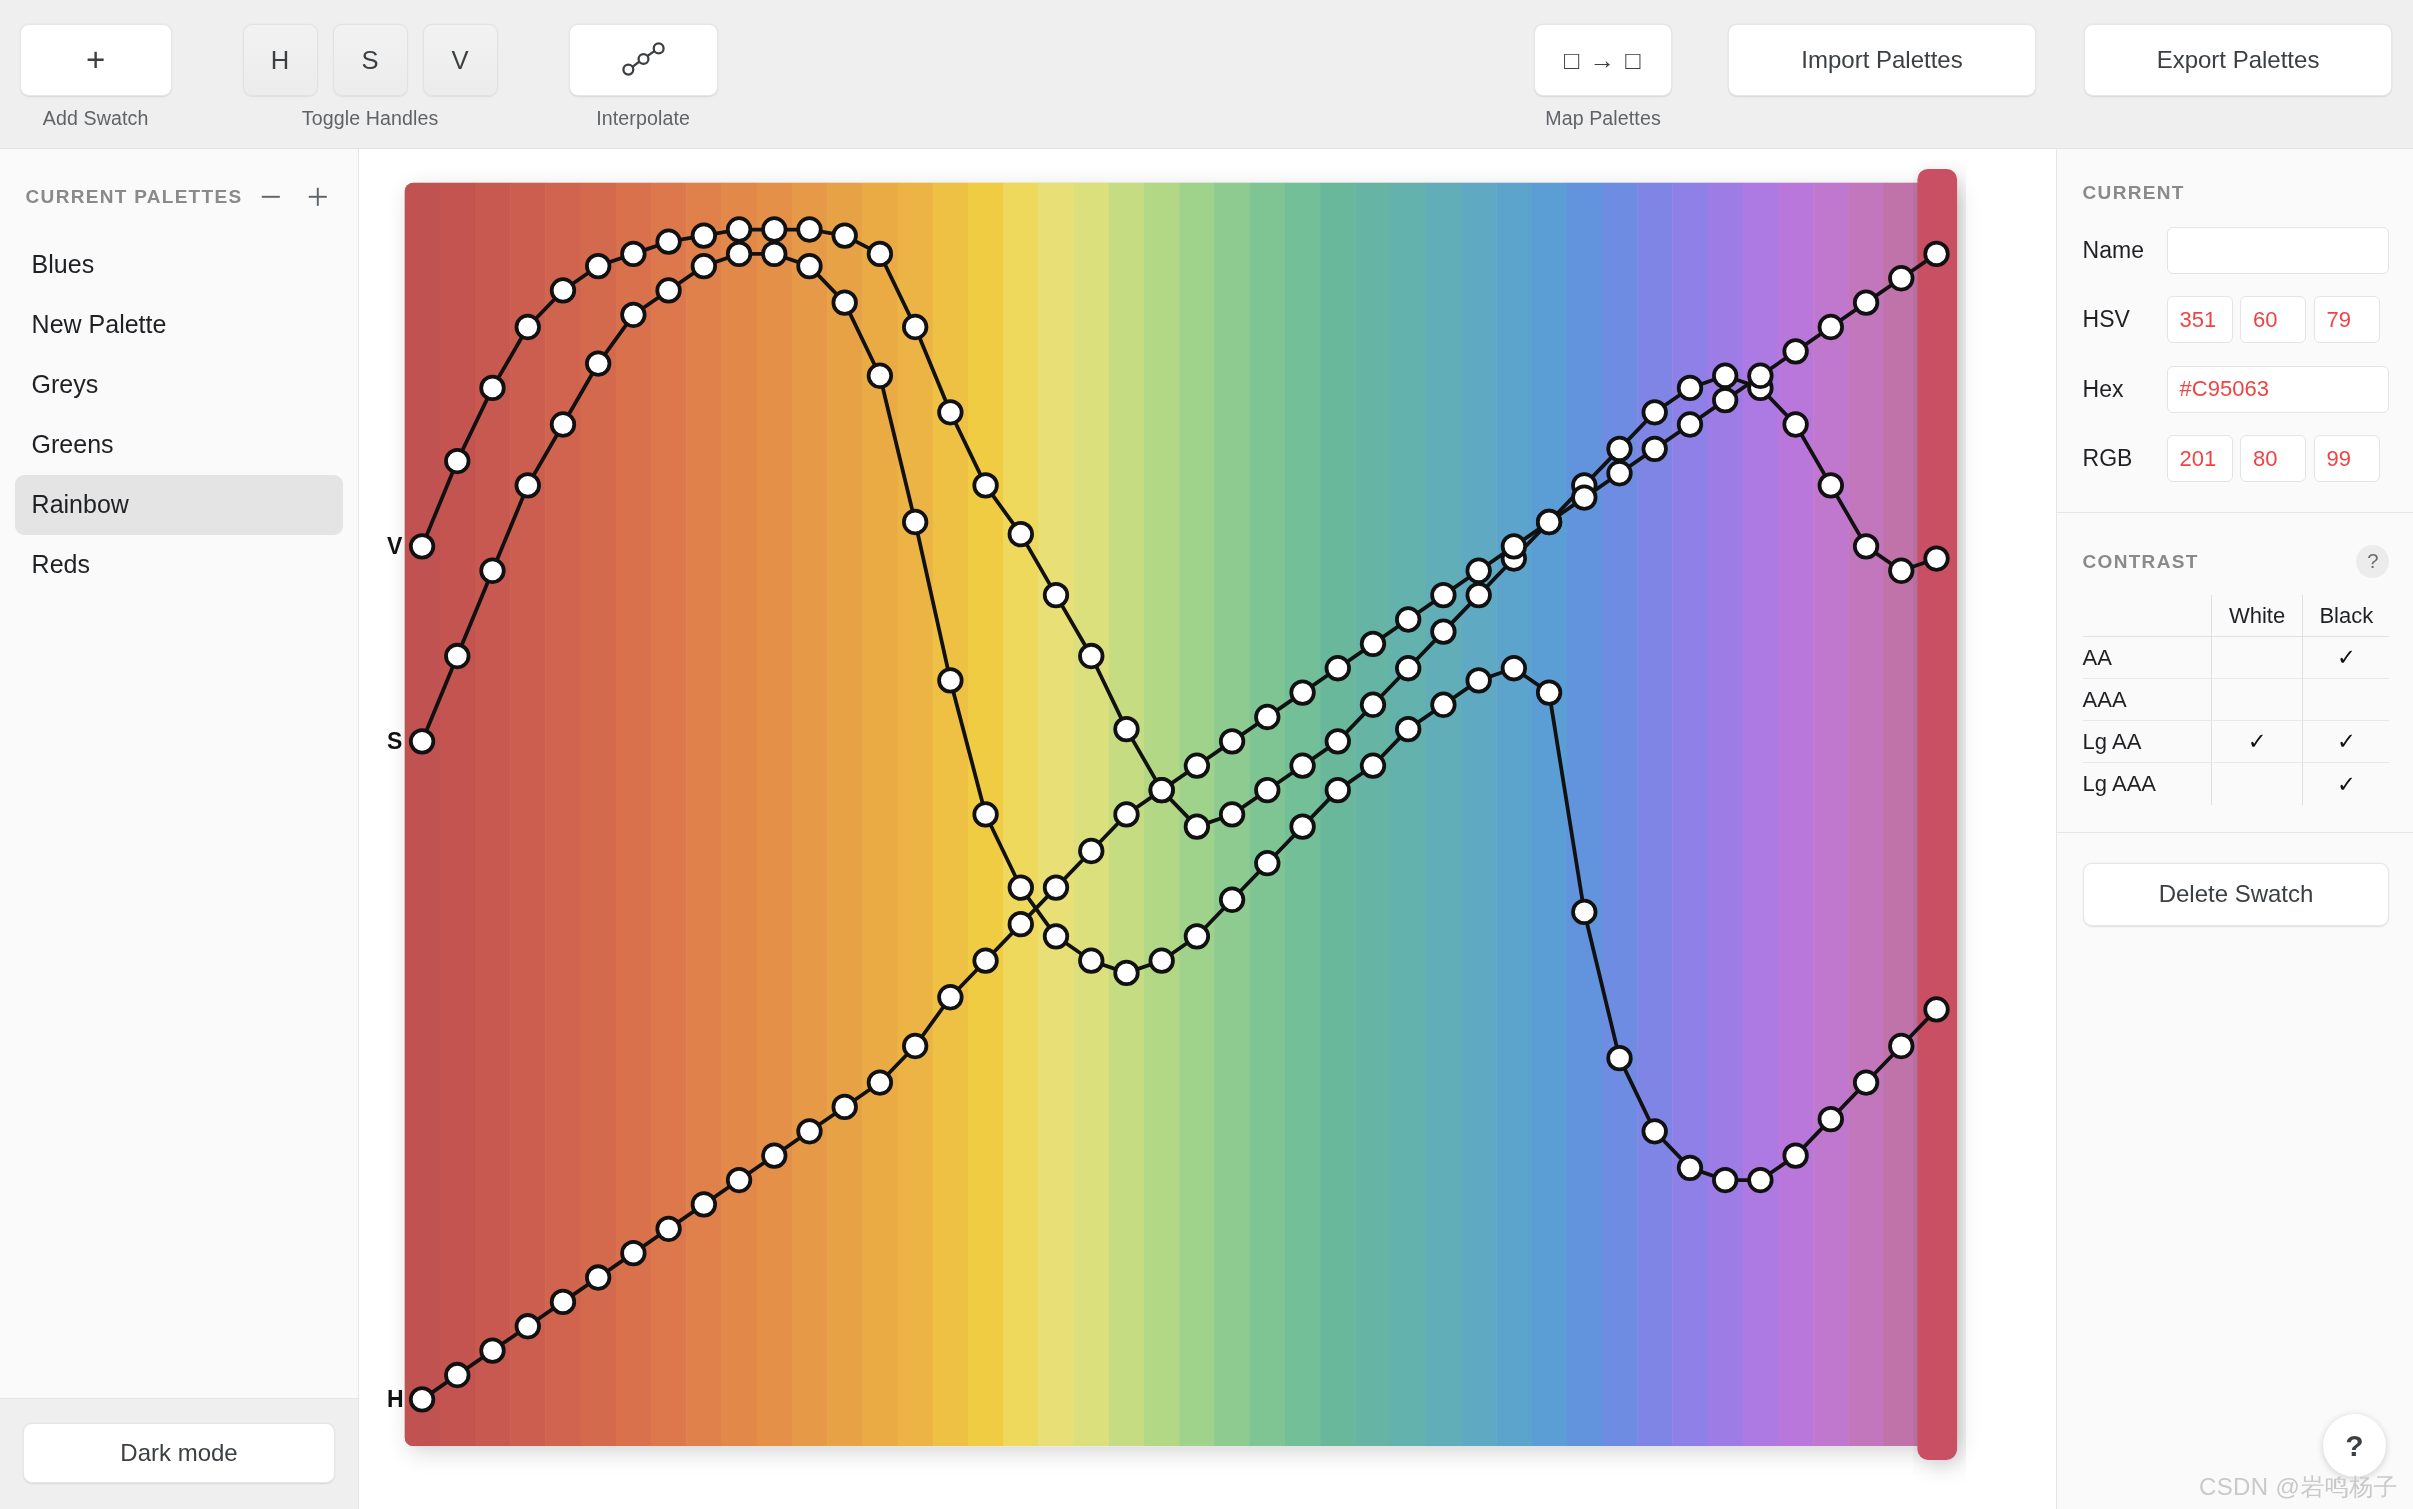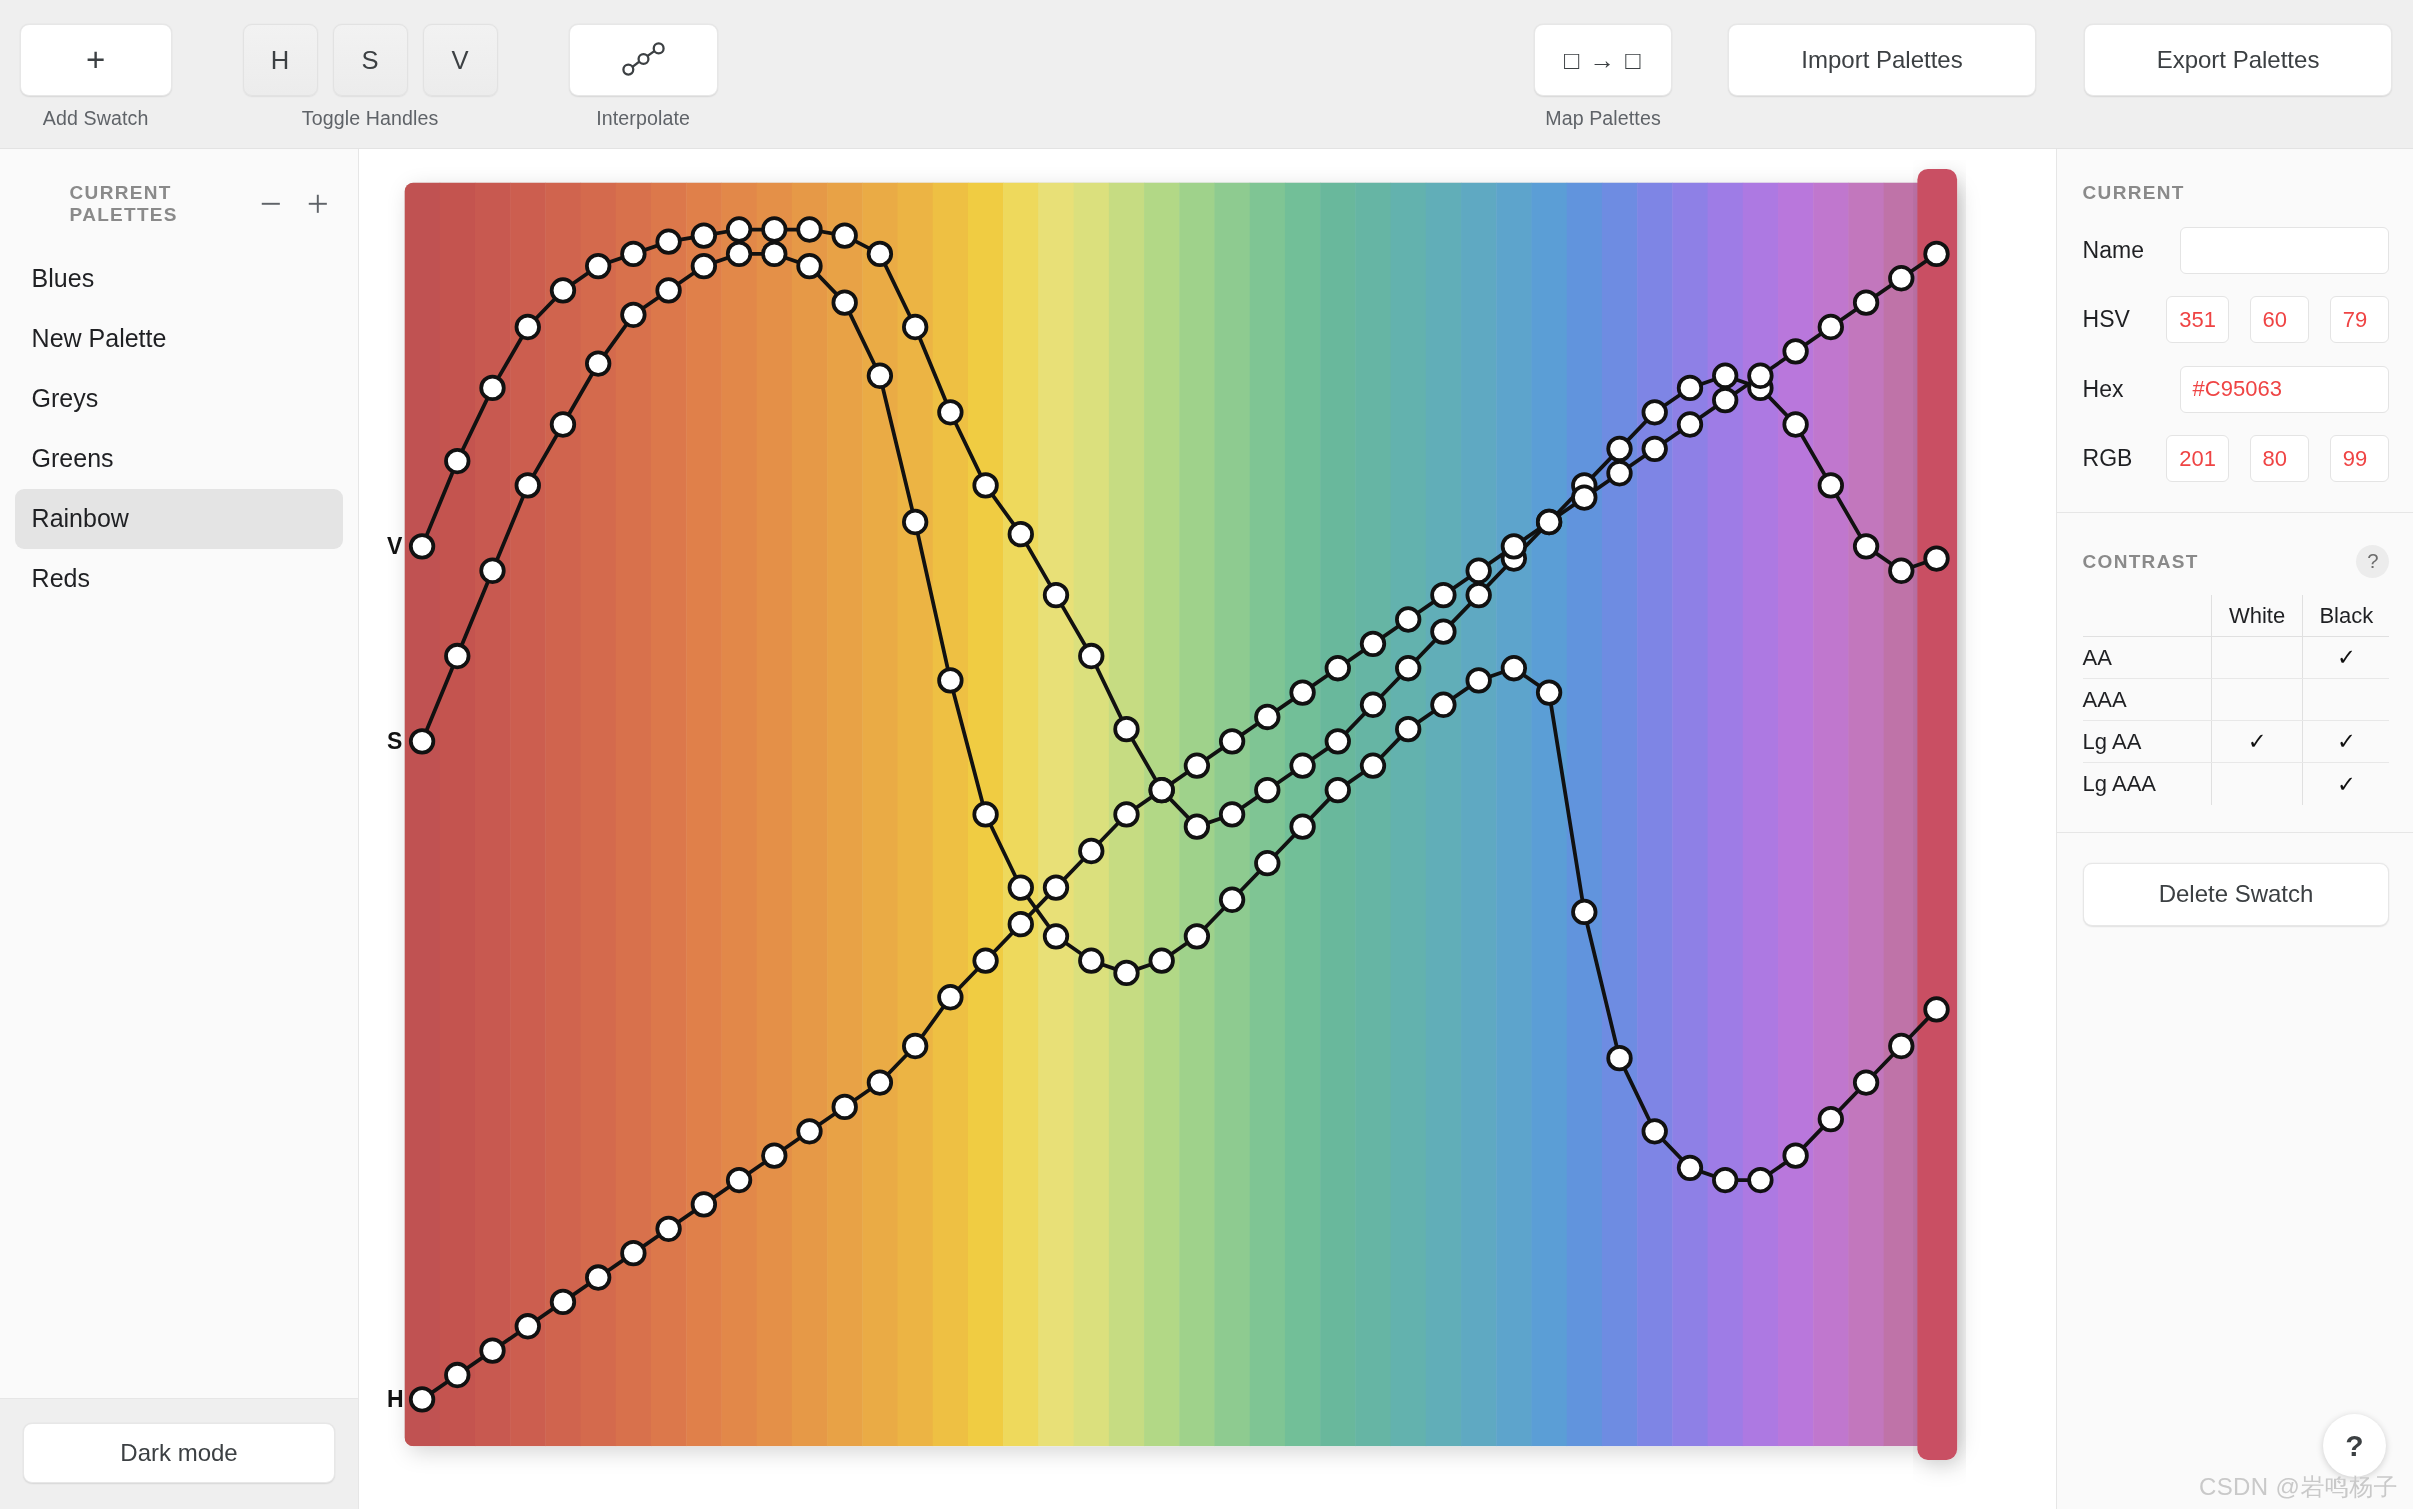"CURRENT PALETTES" .sb-header { margin-left: 44px -> none }
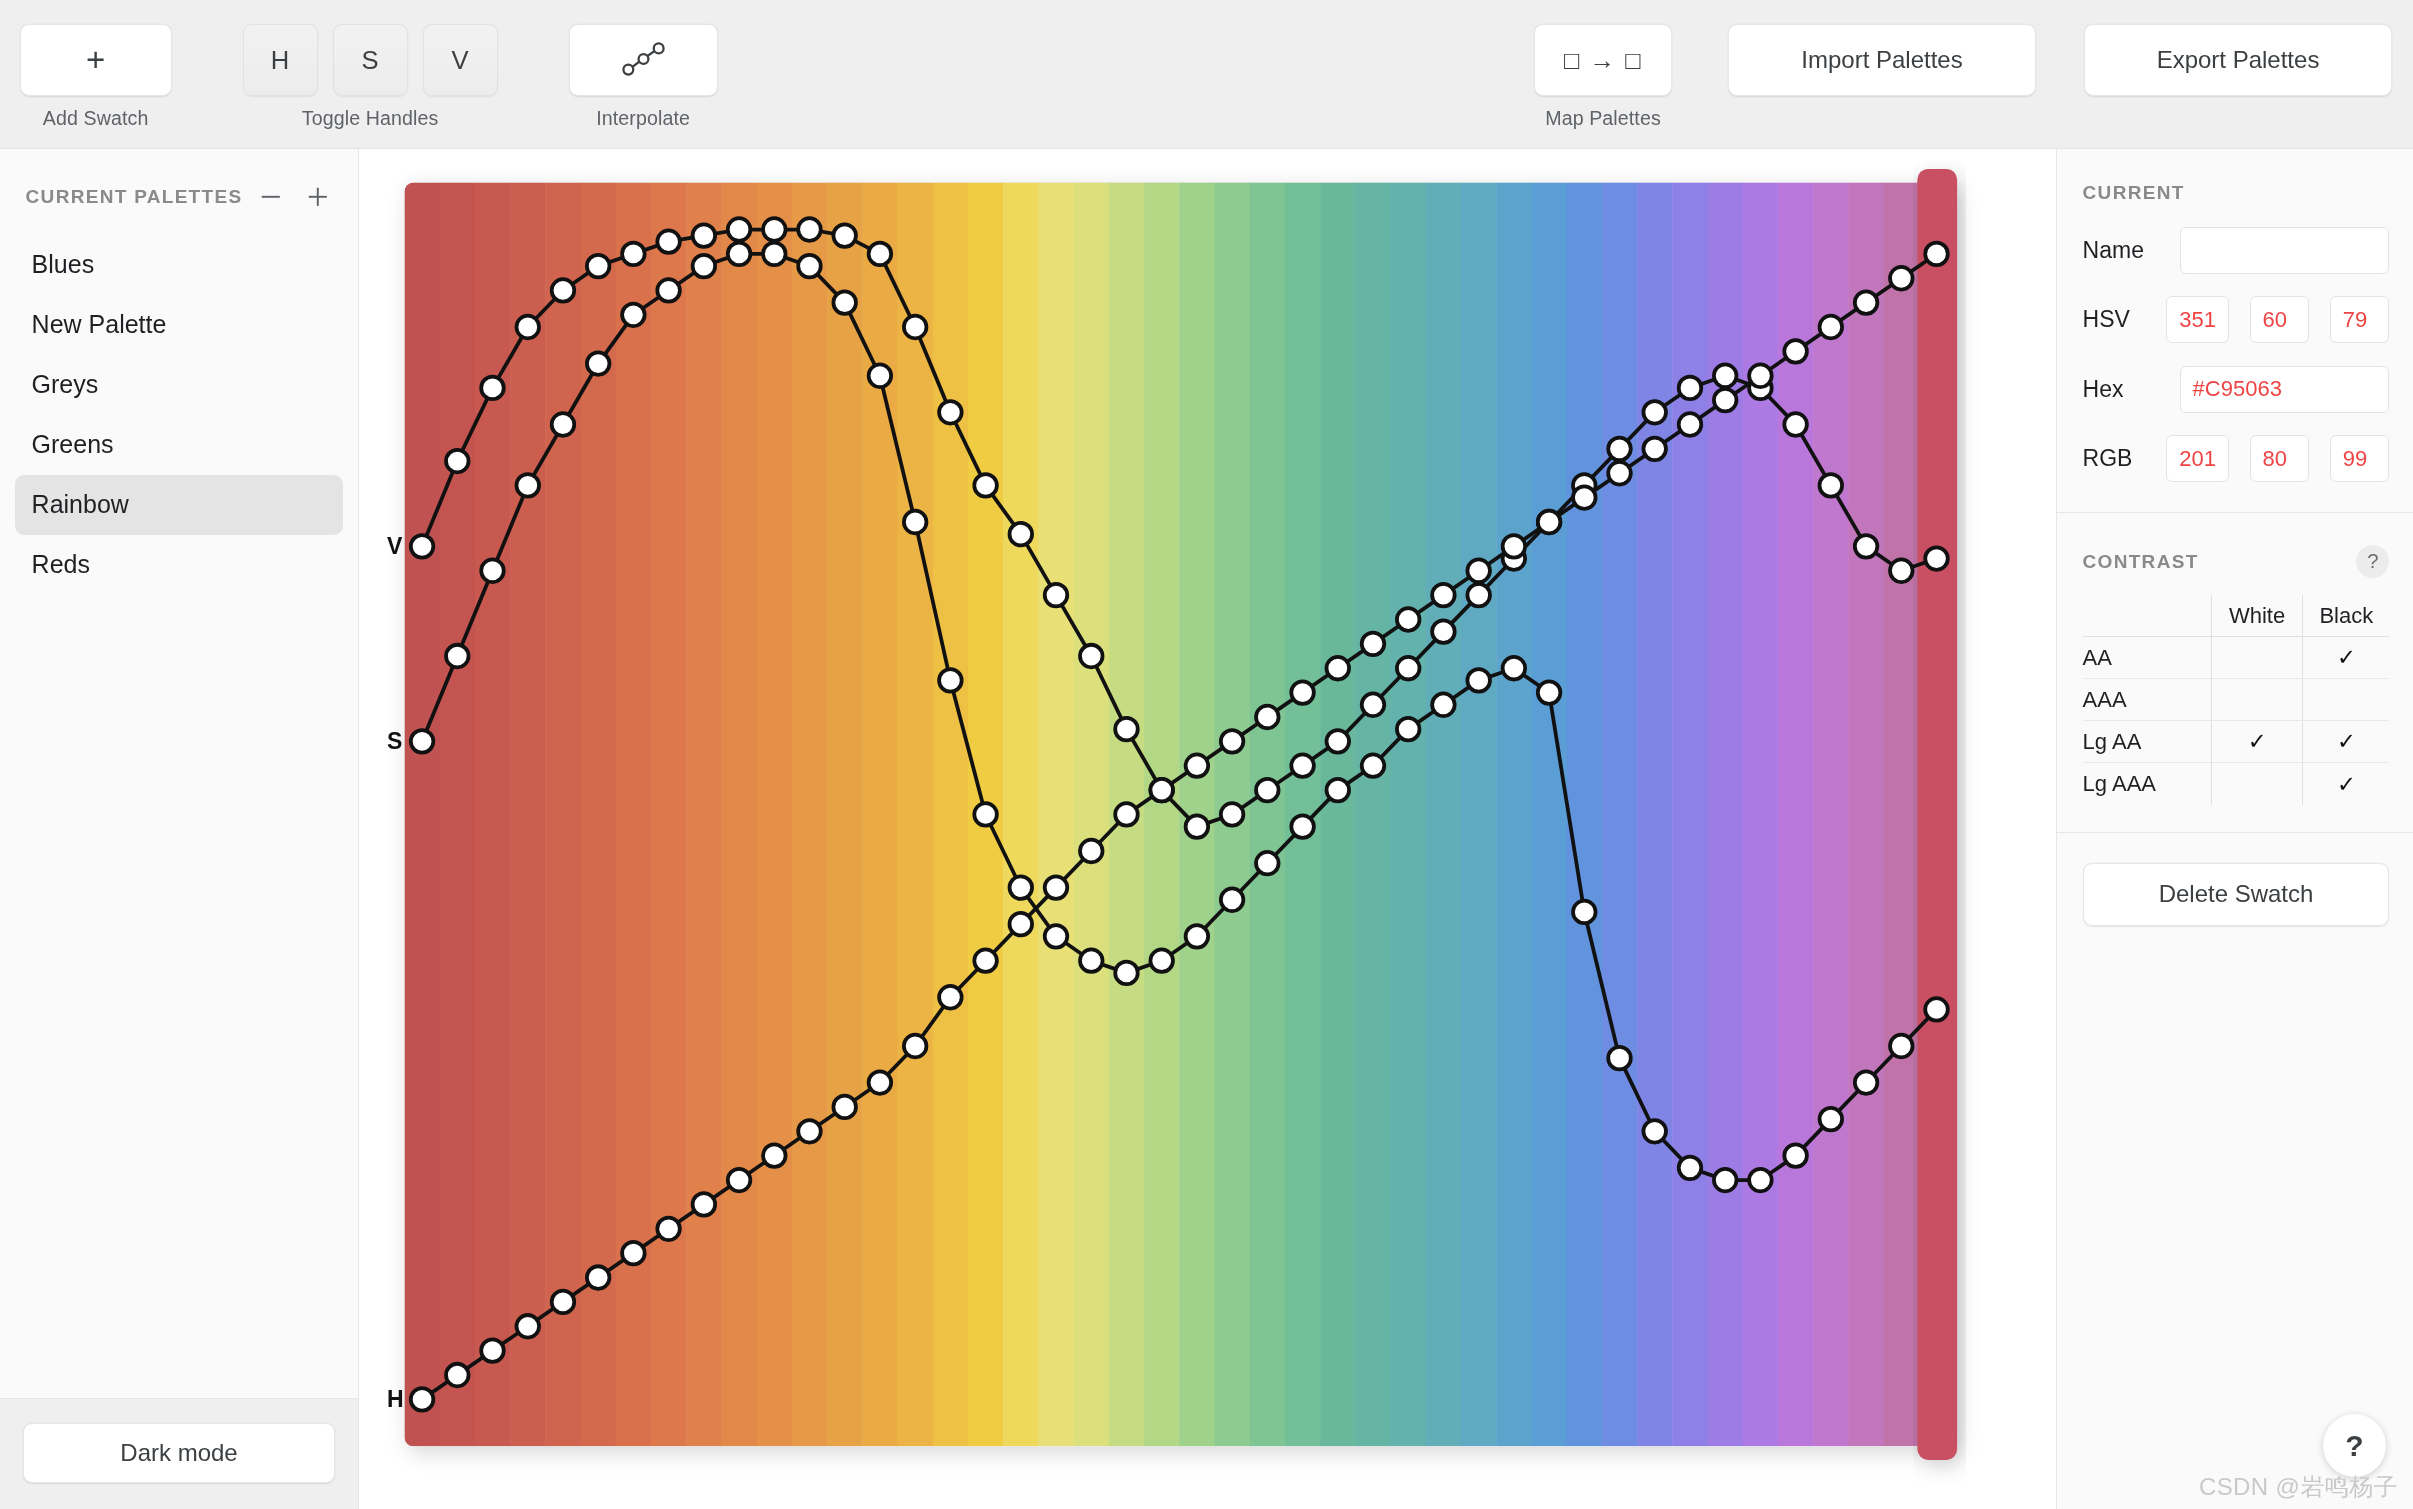"Name" .field-row { gap: 13px -> 0 }
